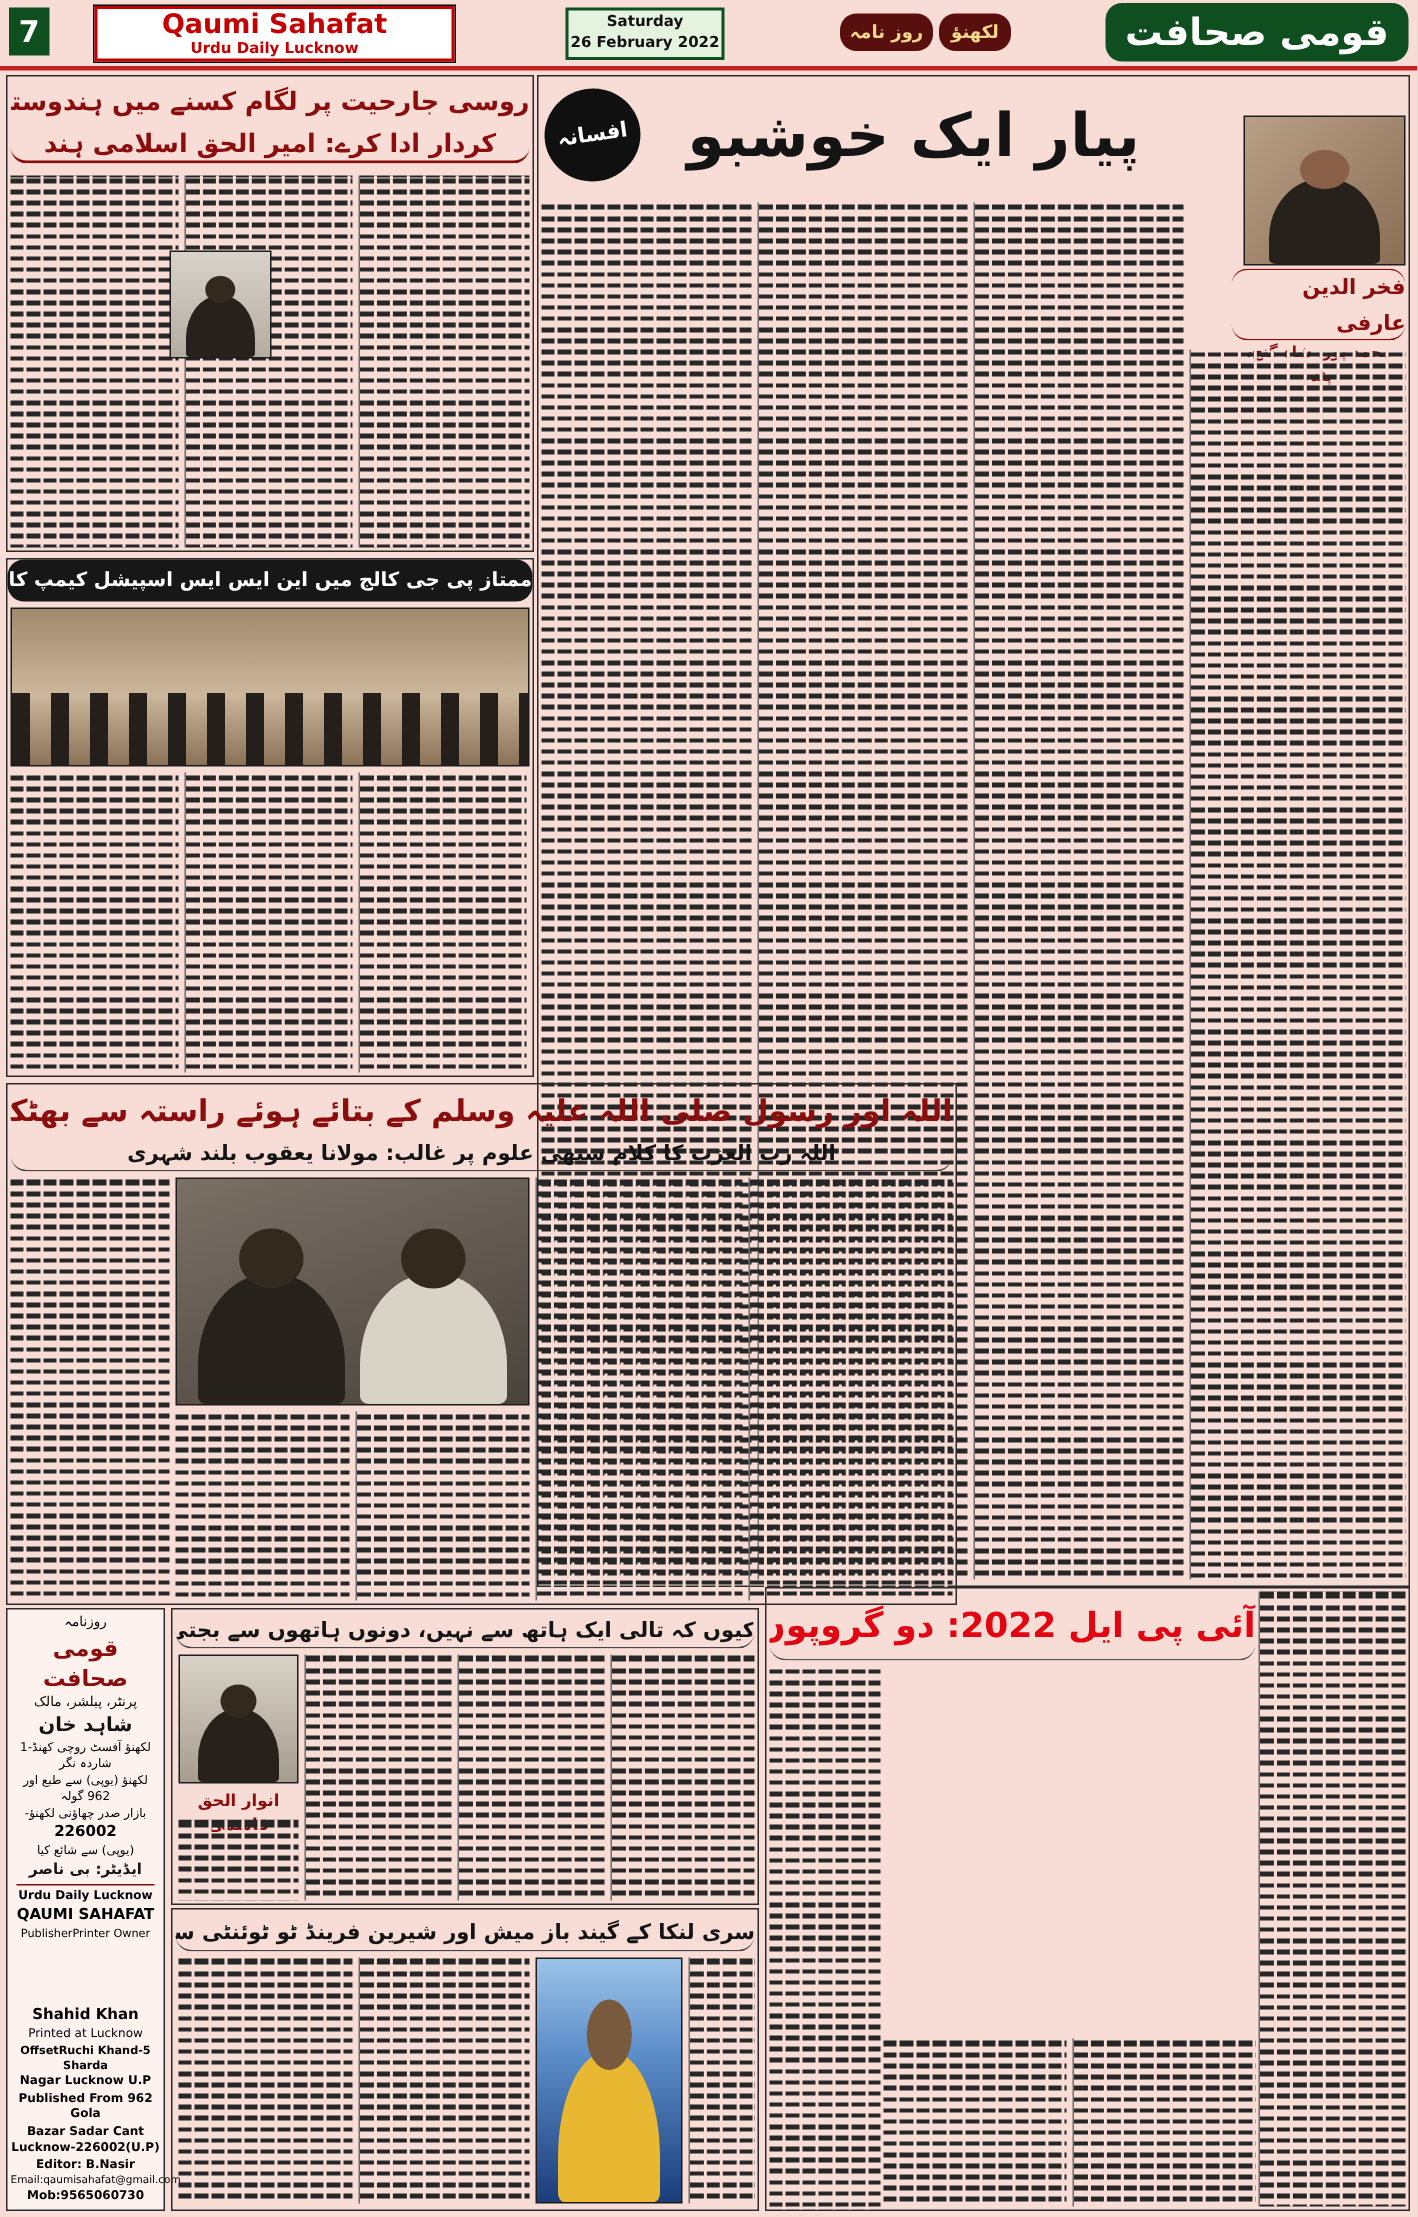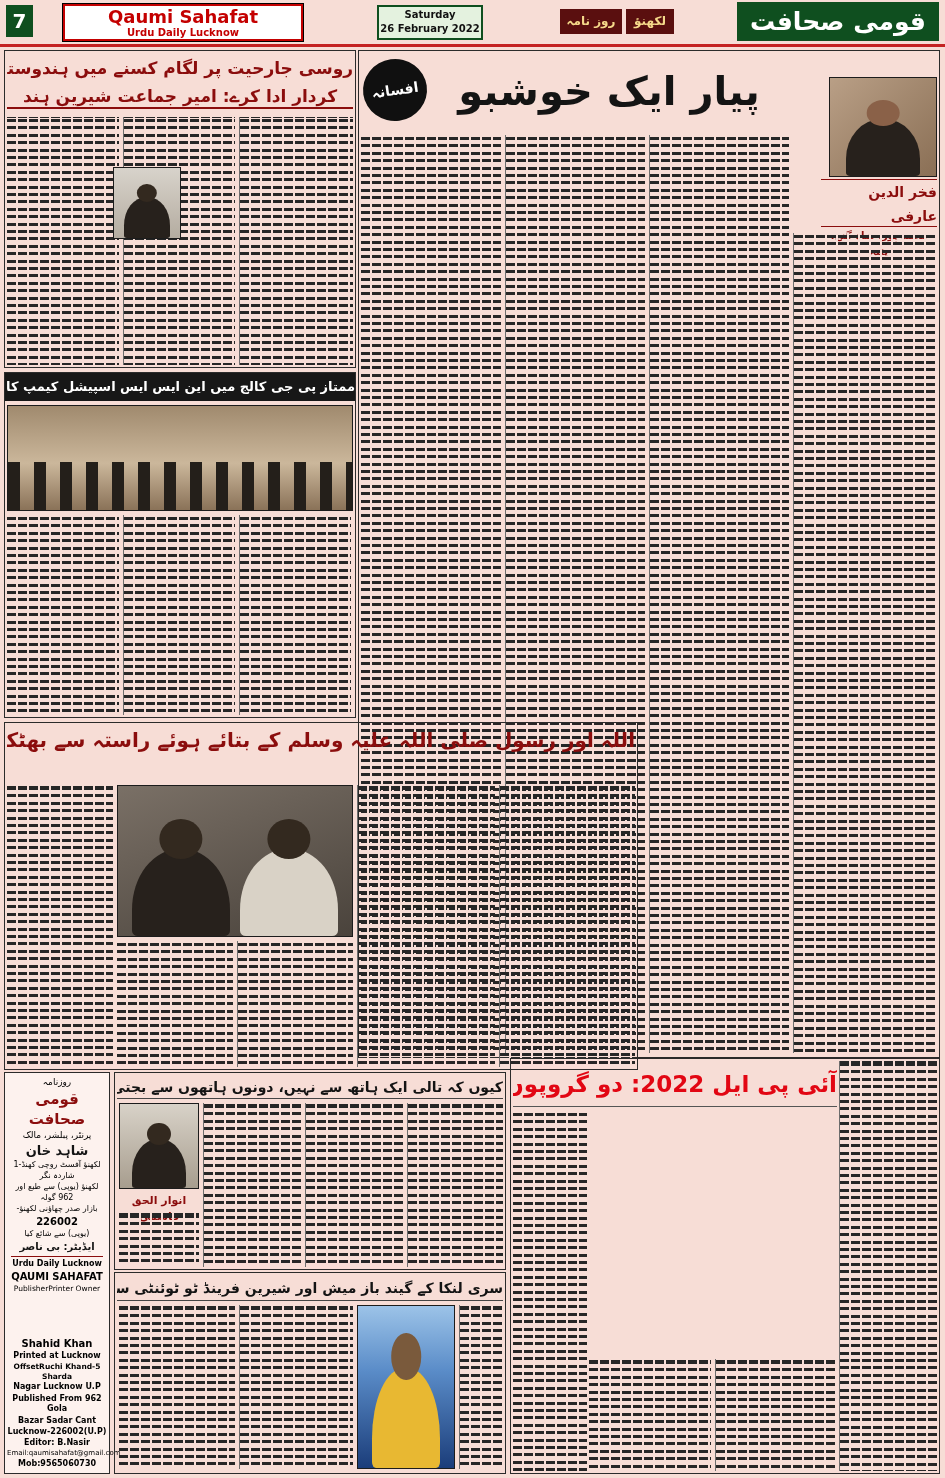"روز نامہ" .ur { border-radius: none -> 11px }
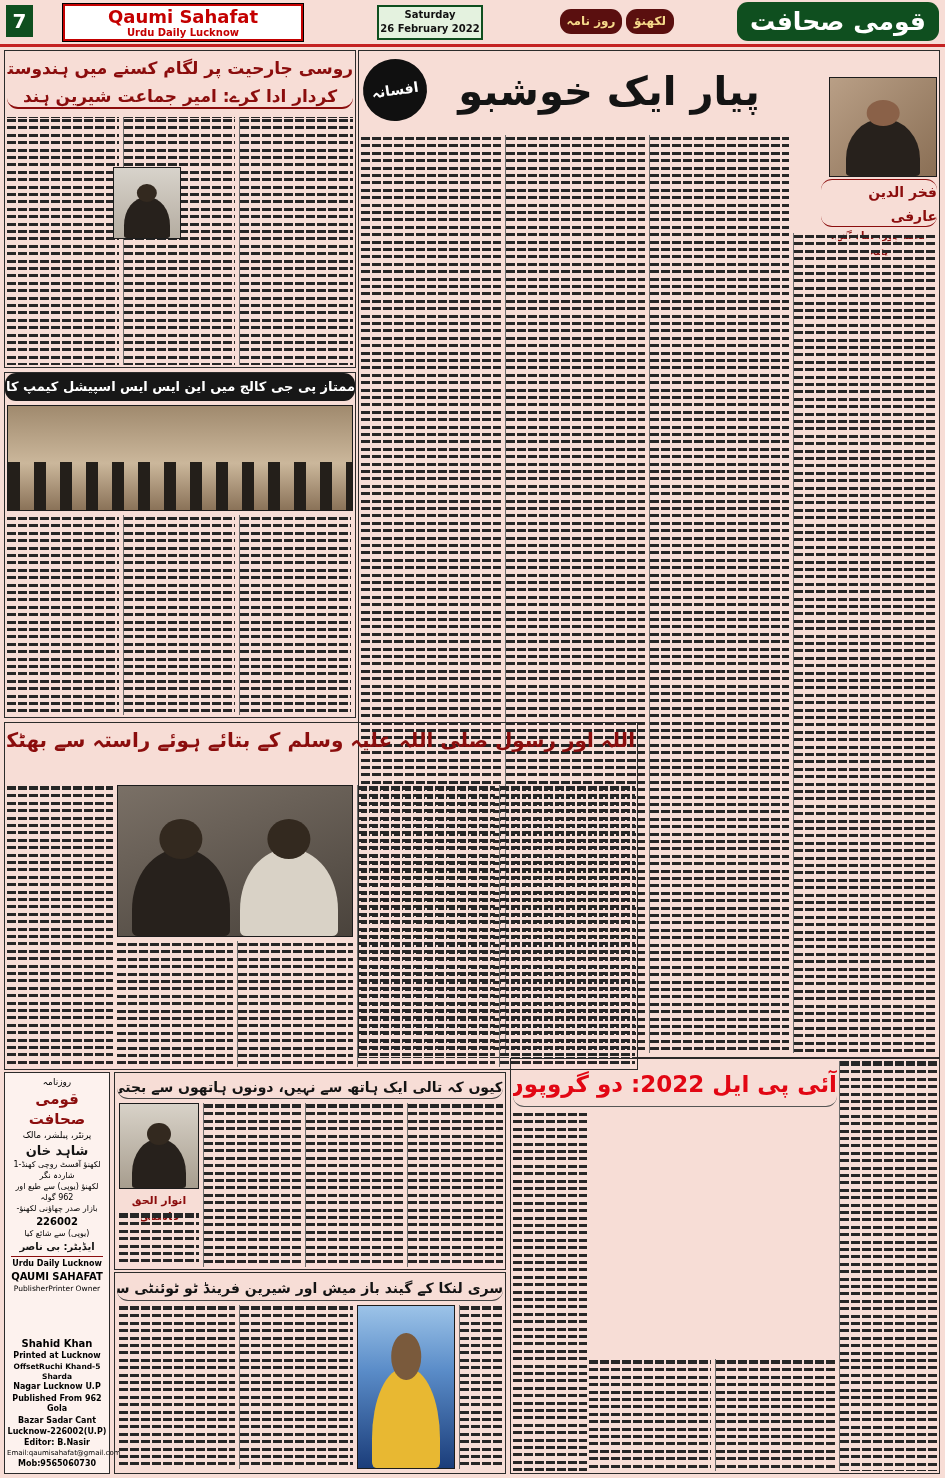"کردار ادا کرے: امیر جماعت" div.abs { text: جماعت شیرین -> الحق اسلامی }
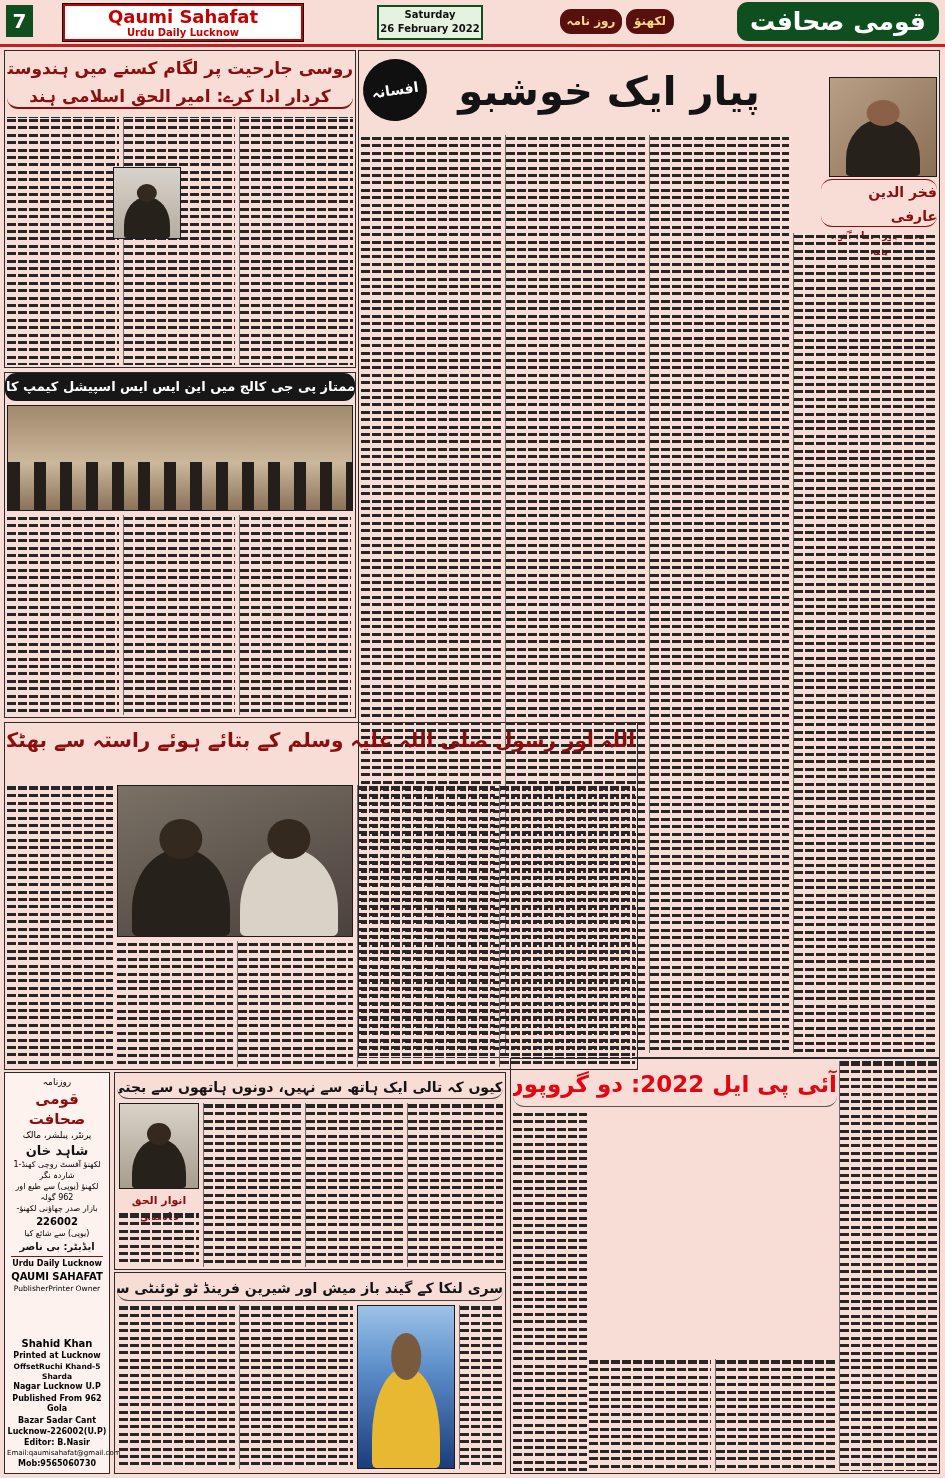"اللہ رب العزت کا کلام" div.abs { html: none -> <div>اللہ رب العزت کا کلام سبھی علوم پر غالب: مولانا یعقوب بلند شہری</div> }
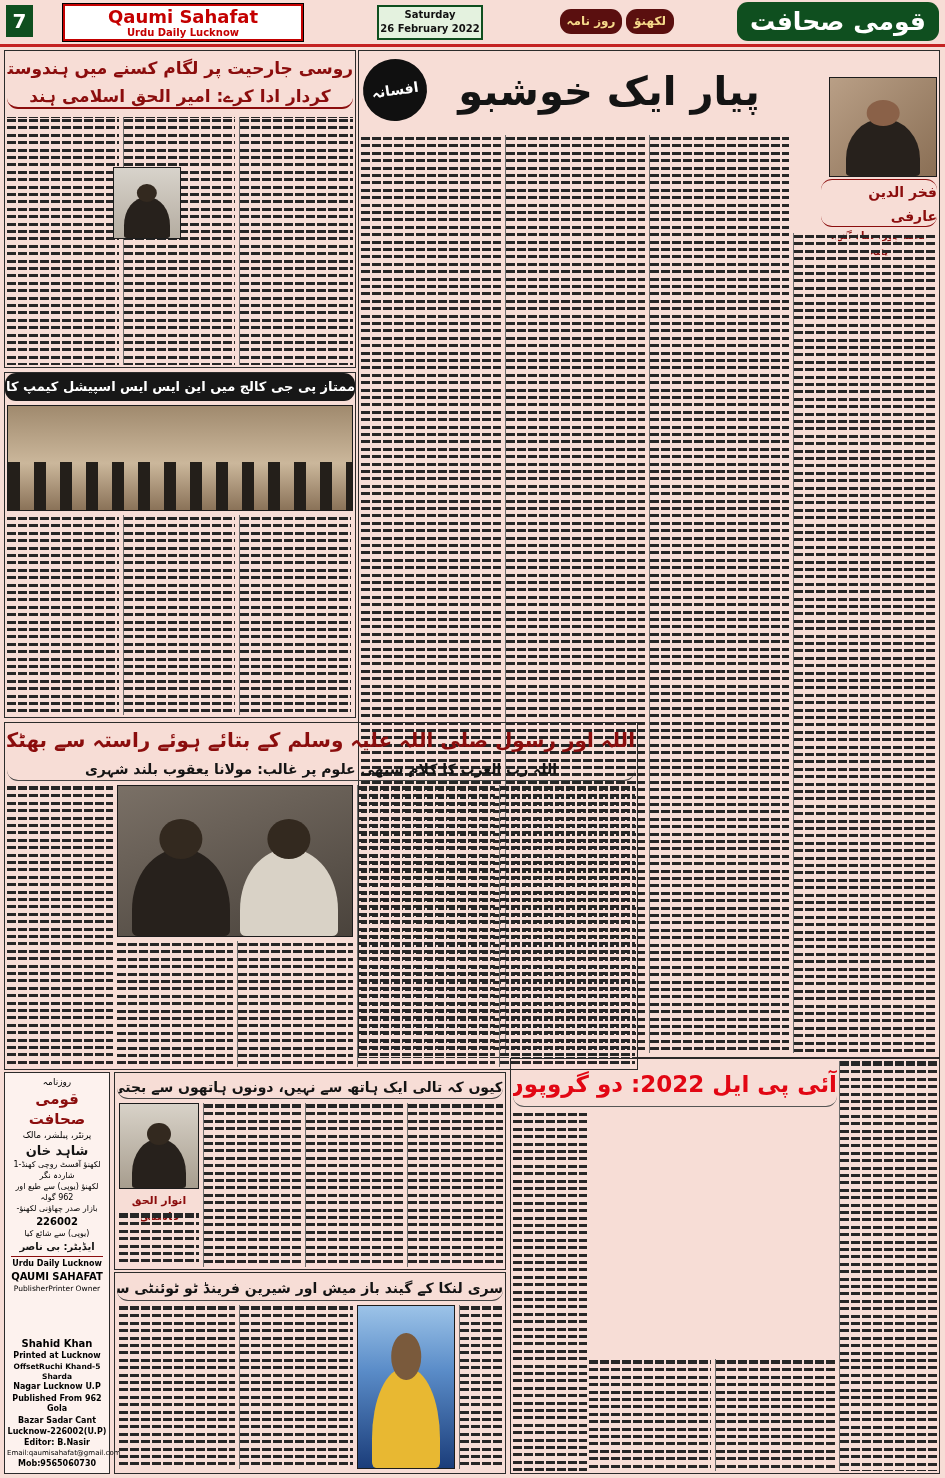"Printed at Lucknow" div.imp-line { font-weight: bold -> normal }
